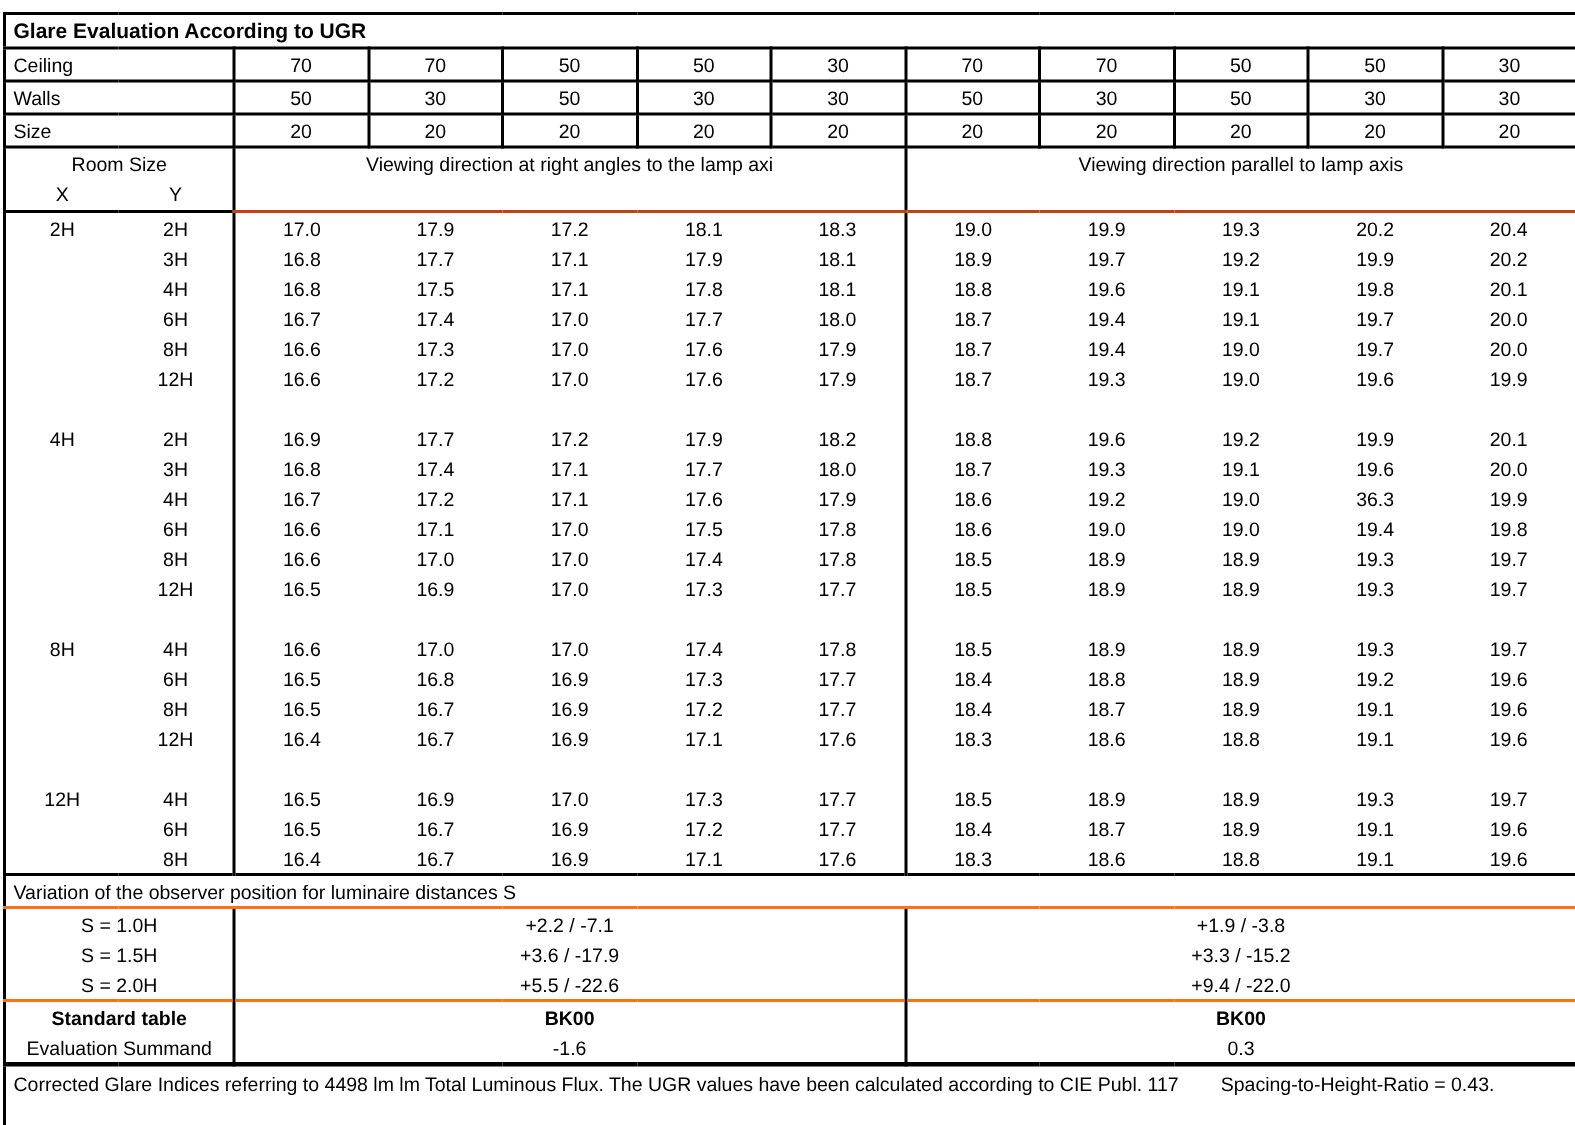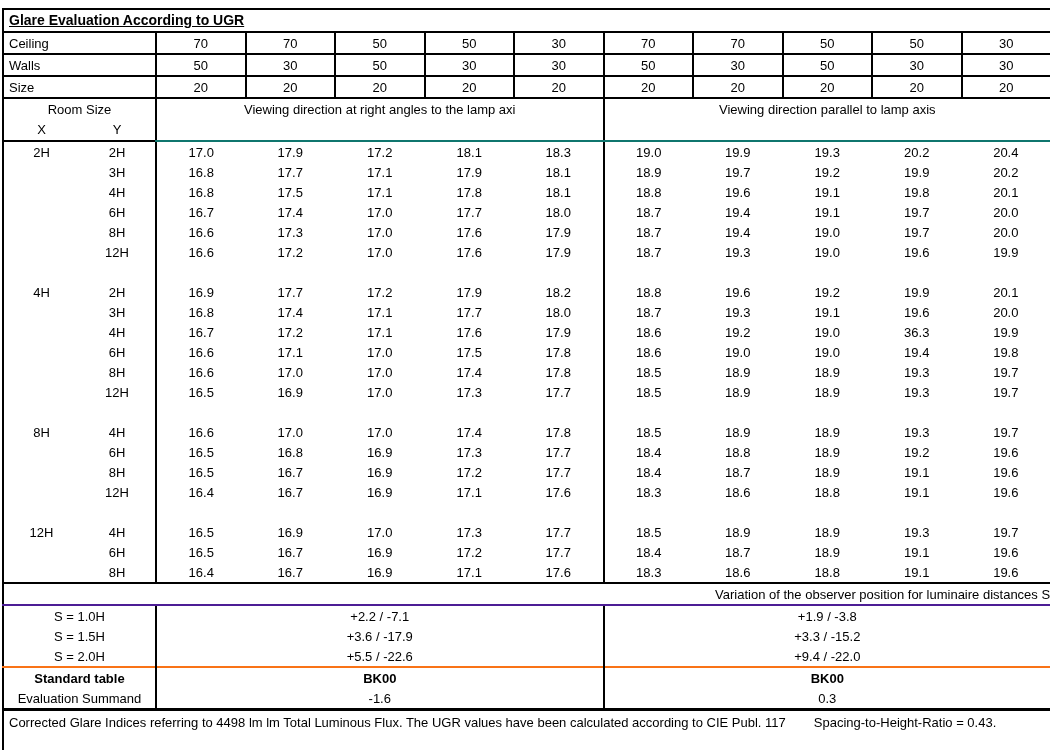"Glare Evaluation According to UGR" .title-row td { text-decoration: underline -> none }
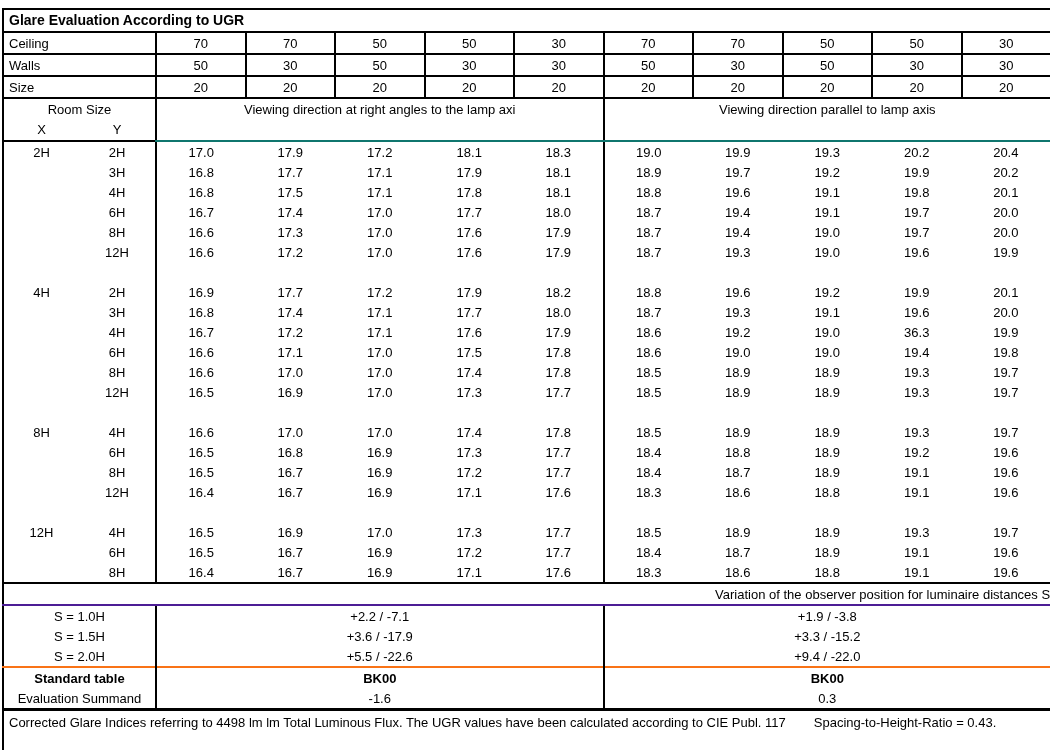"Viewing direction at right angles" .dir { border-bottom: 2px solid #0f766e -> 2px solid #c2410c }
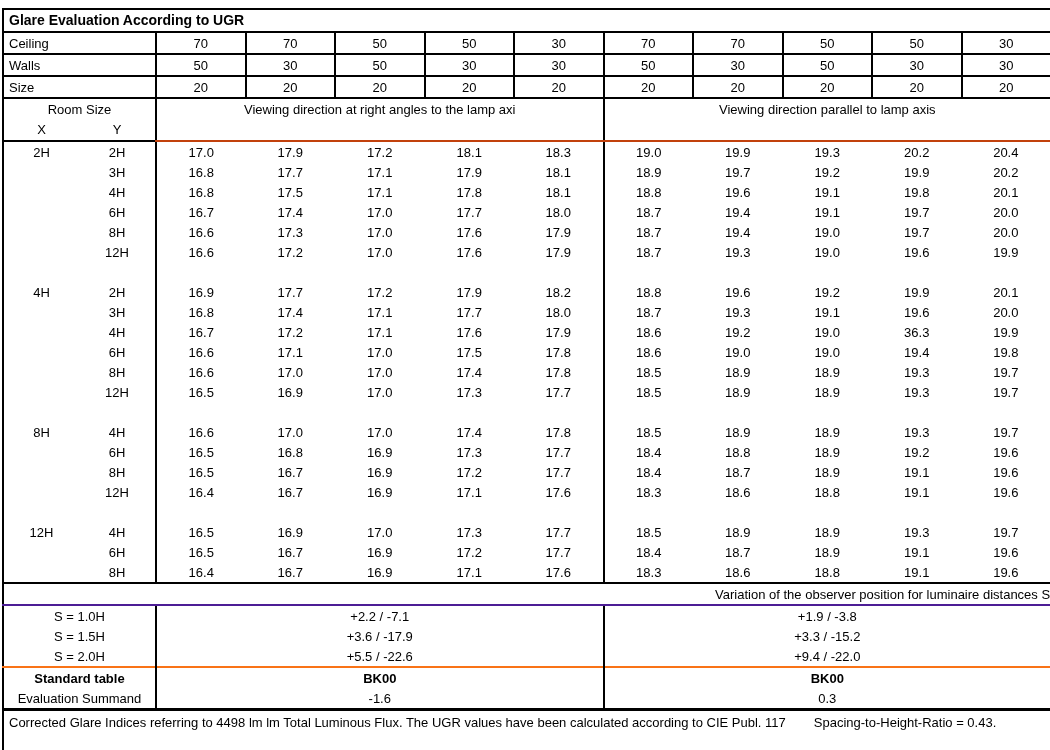"Variation of the observer position" .var-title td { border-bottom: 2px solid #4c1d95 -> 2px solid #f97316; text-align: right -> left }
